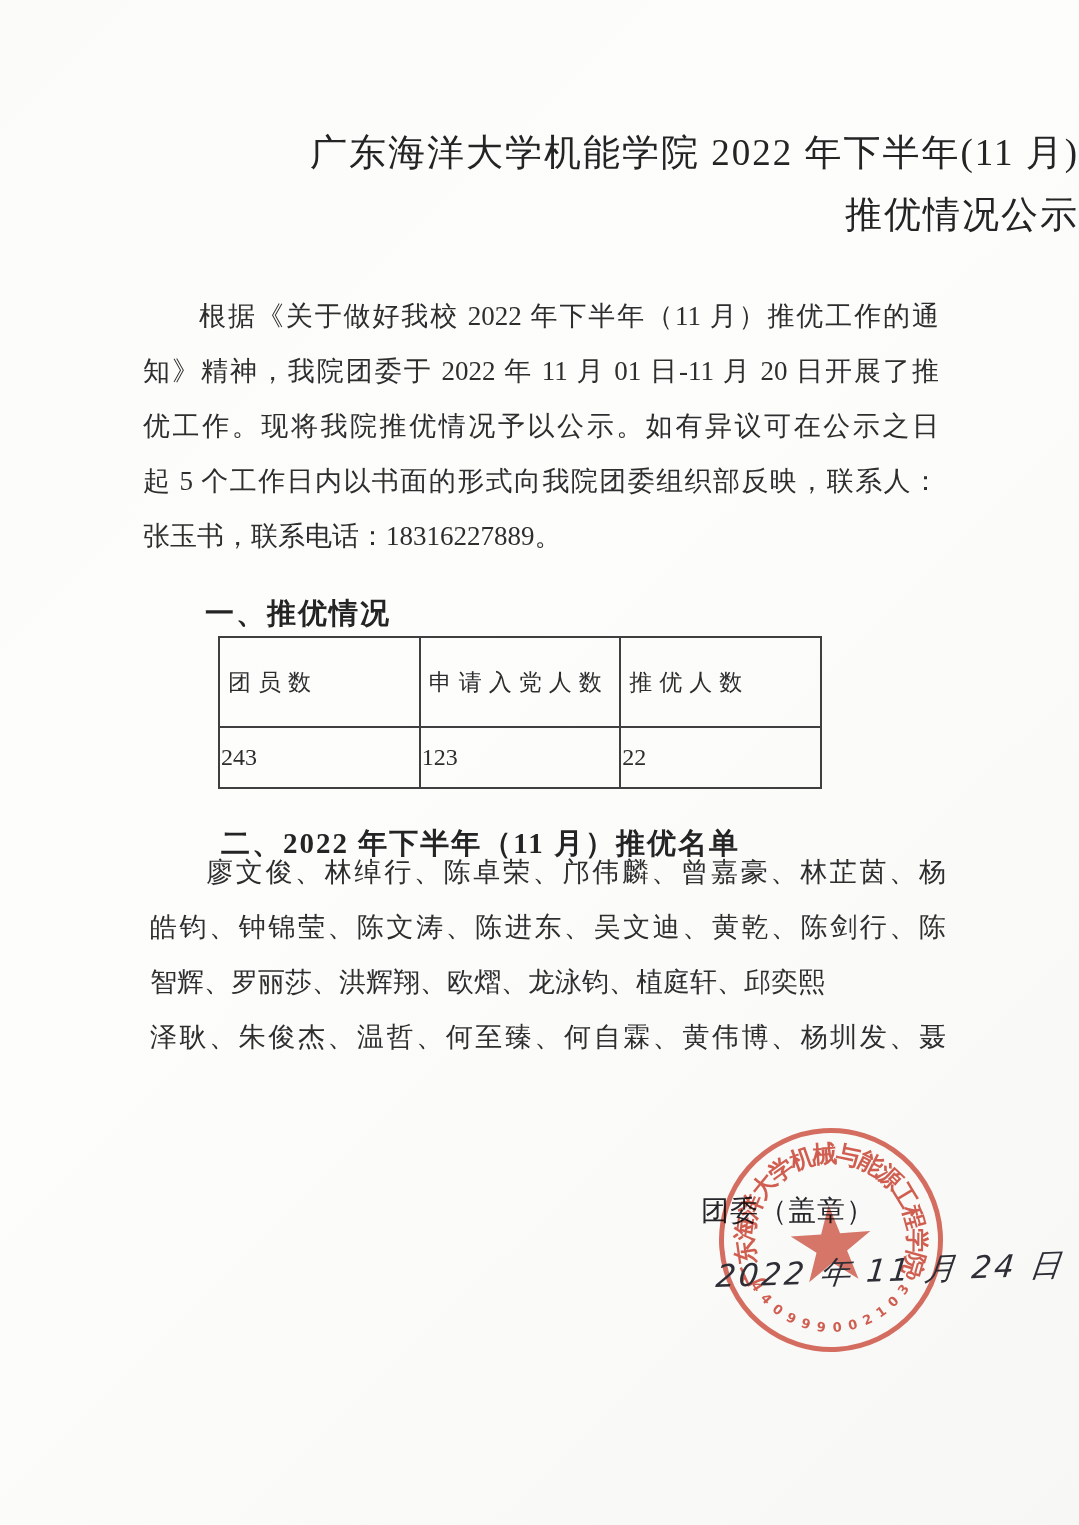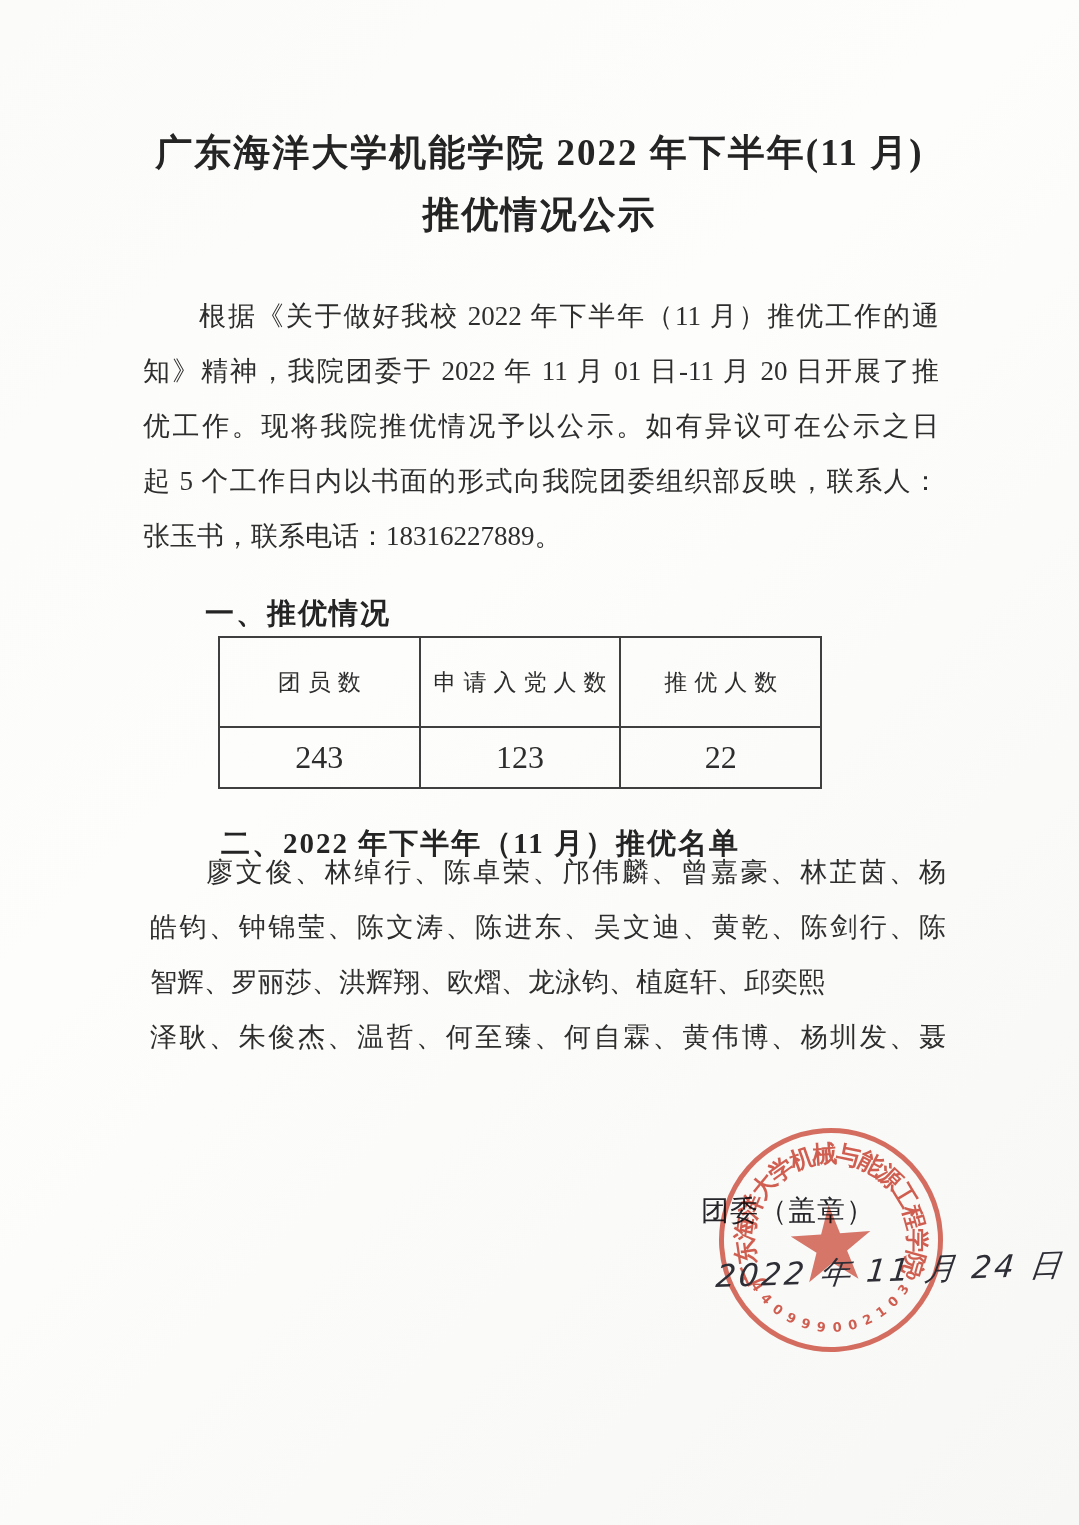"广东海洋大学机能学院 2022 年下半年(11 月)" .doc-title { font-weight: 700 -> 400; text-align: center -> right }
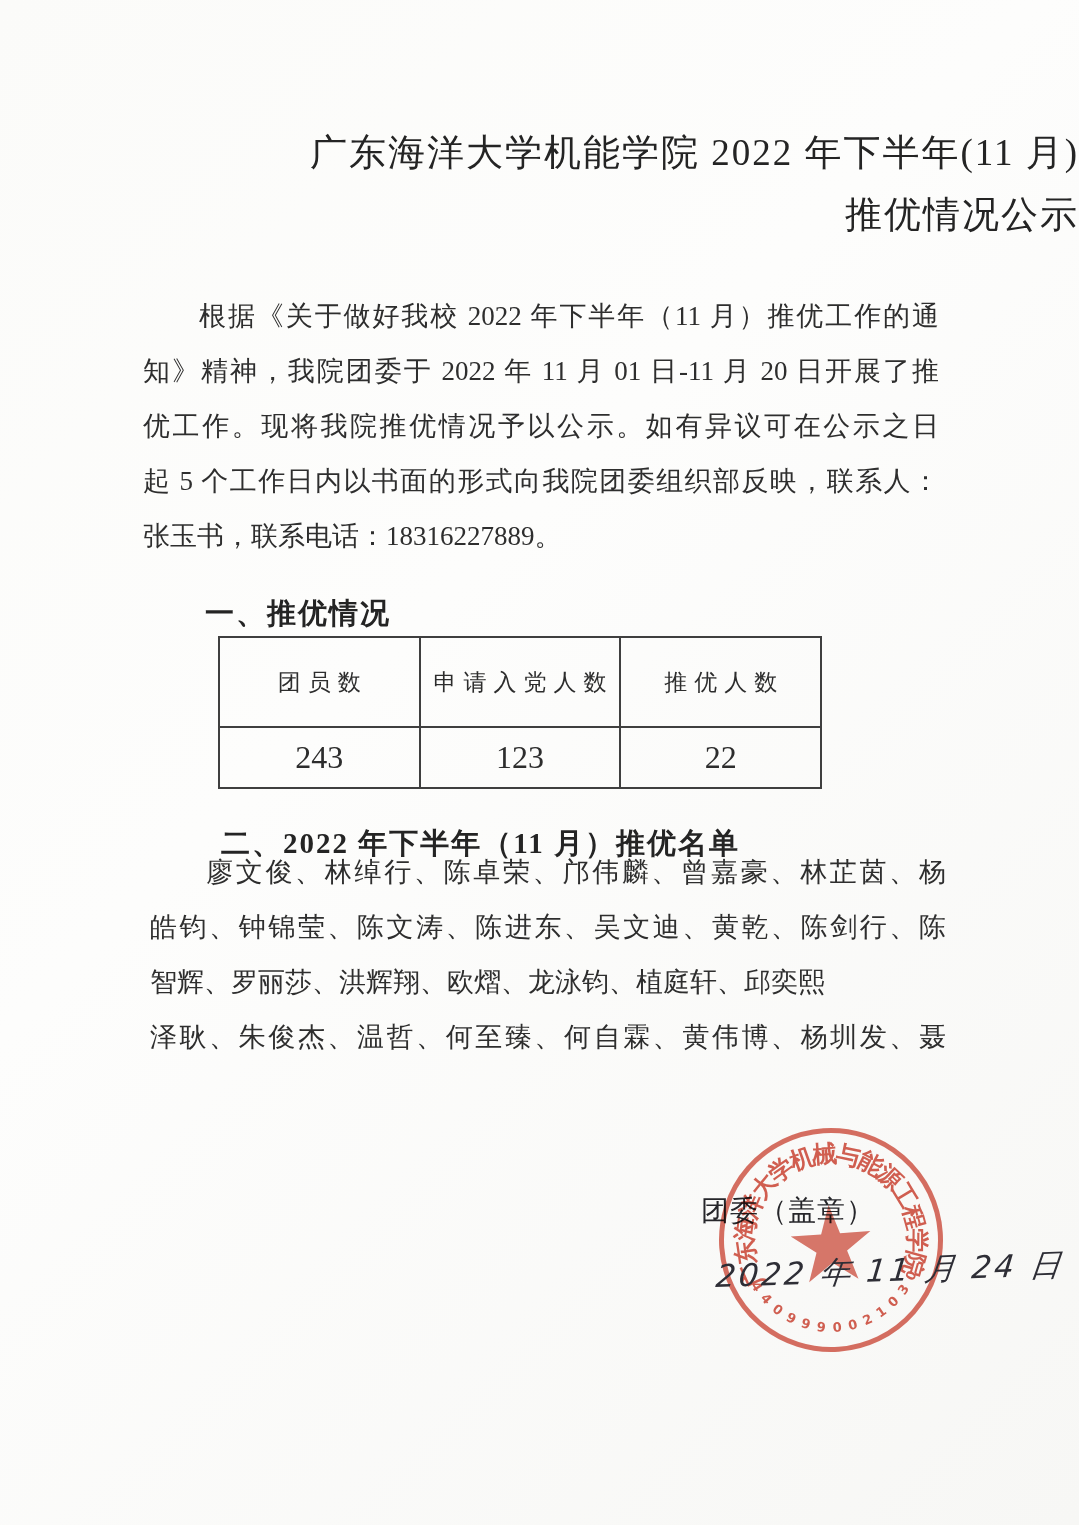"团员数" .stat-table td { text-align: center -> none }
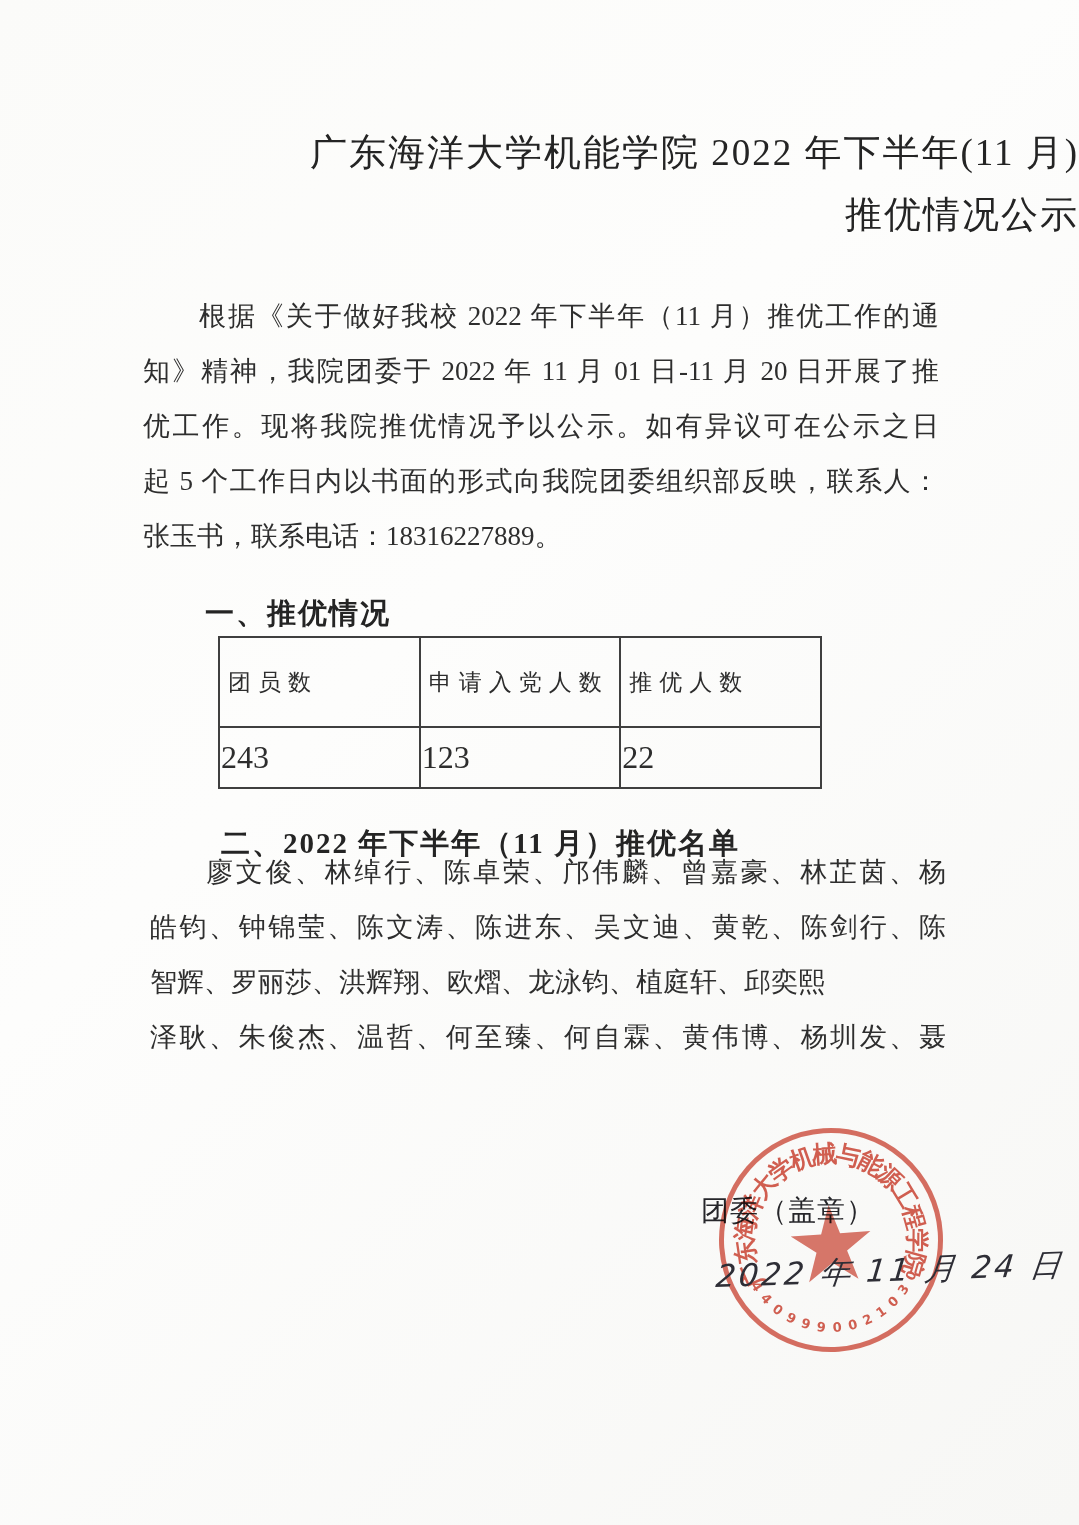"243" .stat-table .vrow td { font-size: 32px -> 24px }
